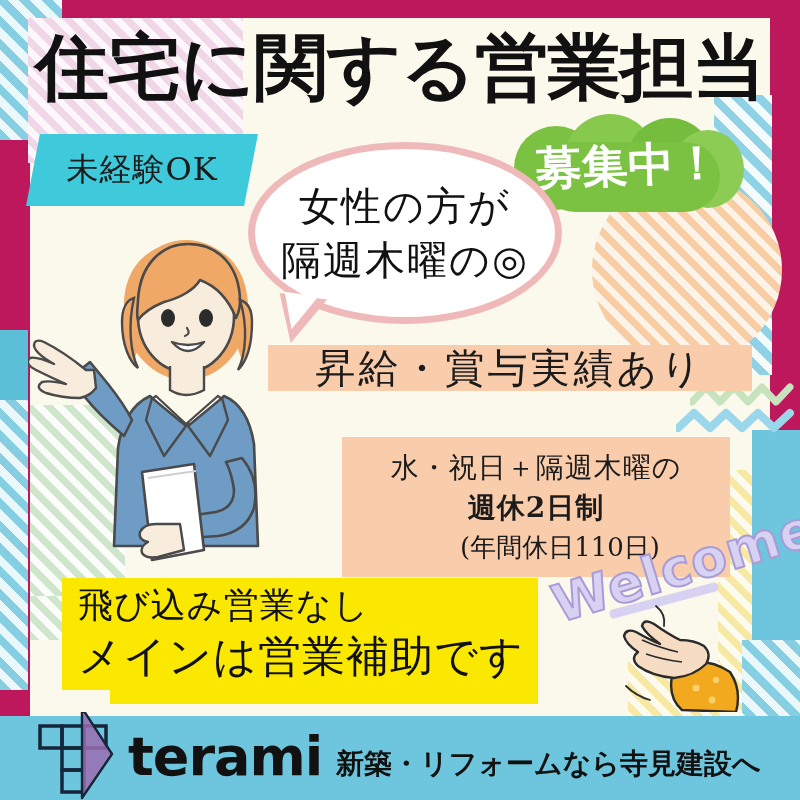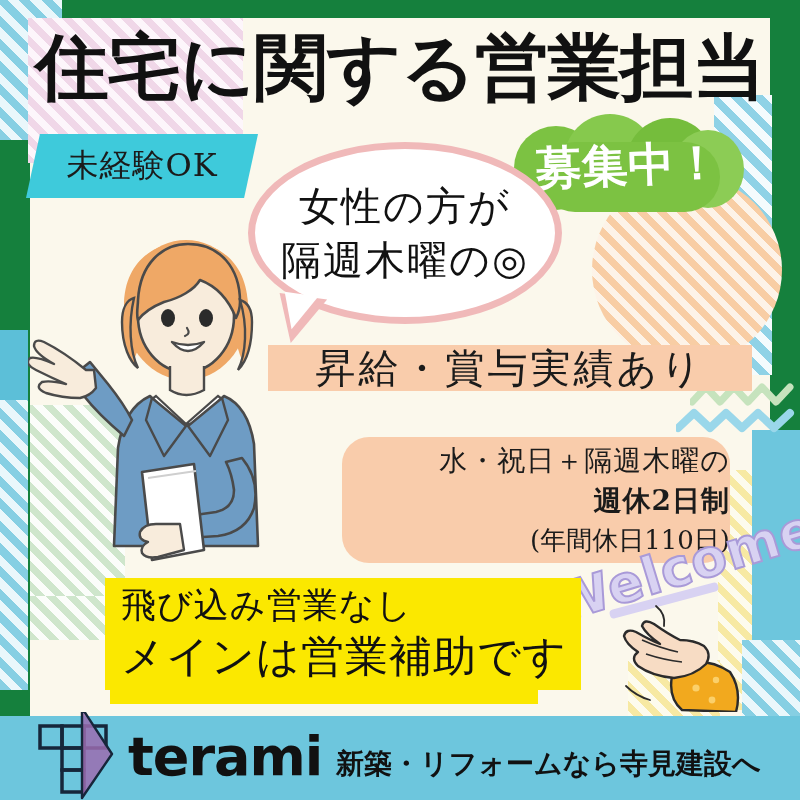"住宅に関する営業担当" #poster { background: #15803d -> #be185d }
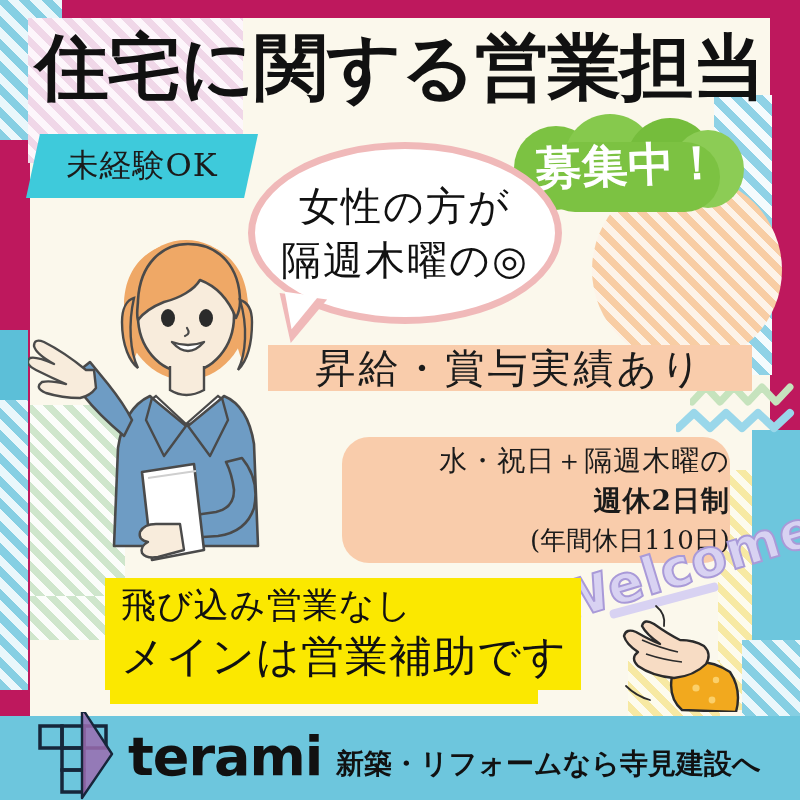"未経験OK" .tag-experience { height: 64px -> 72px }
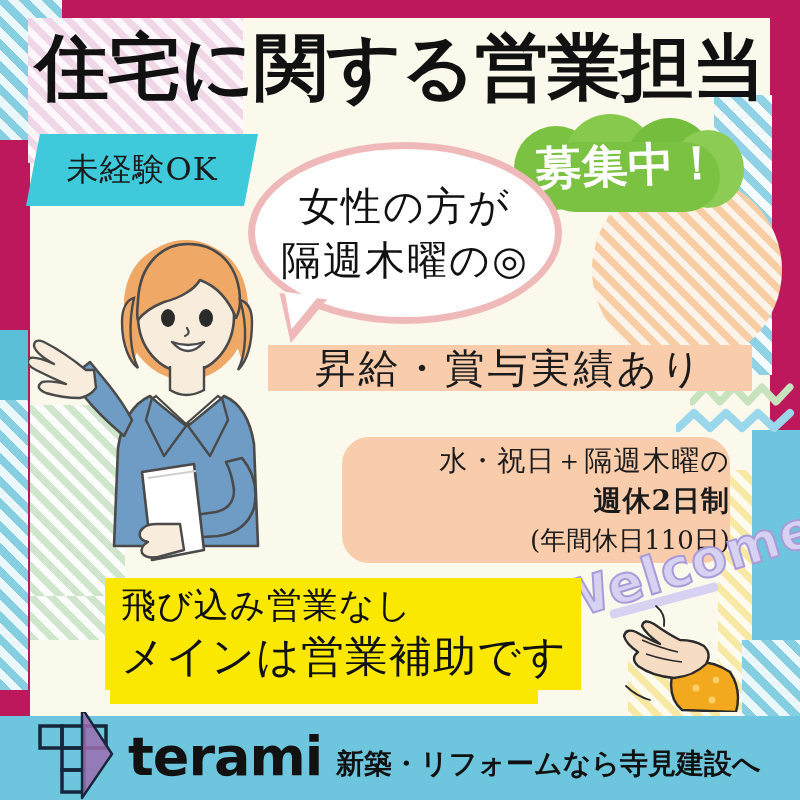"水・祝日＋隔週木曜の" .box-holiday { align-items: flex-end -> center; border-radius: 27px -> none; height: 126px -> 140px }
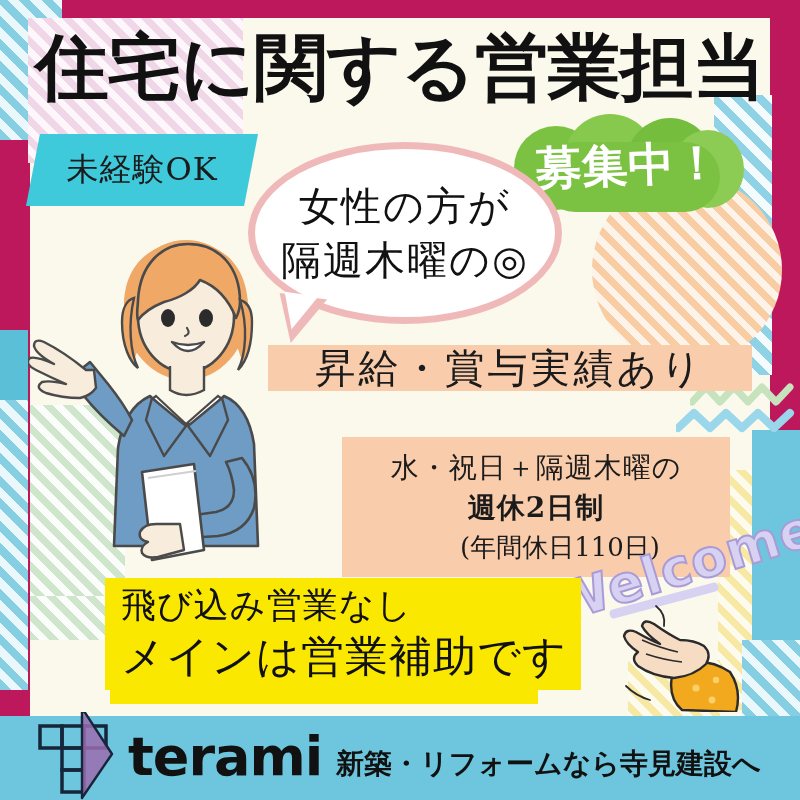"飛び込み営業なし" .box-sales { margin-left: 43px -> none }
